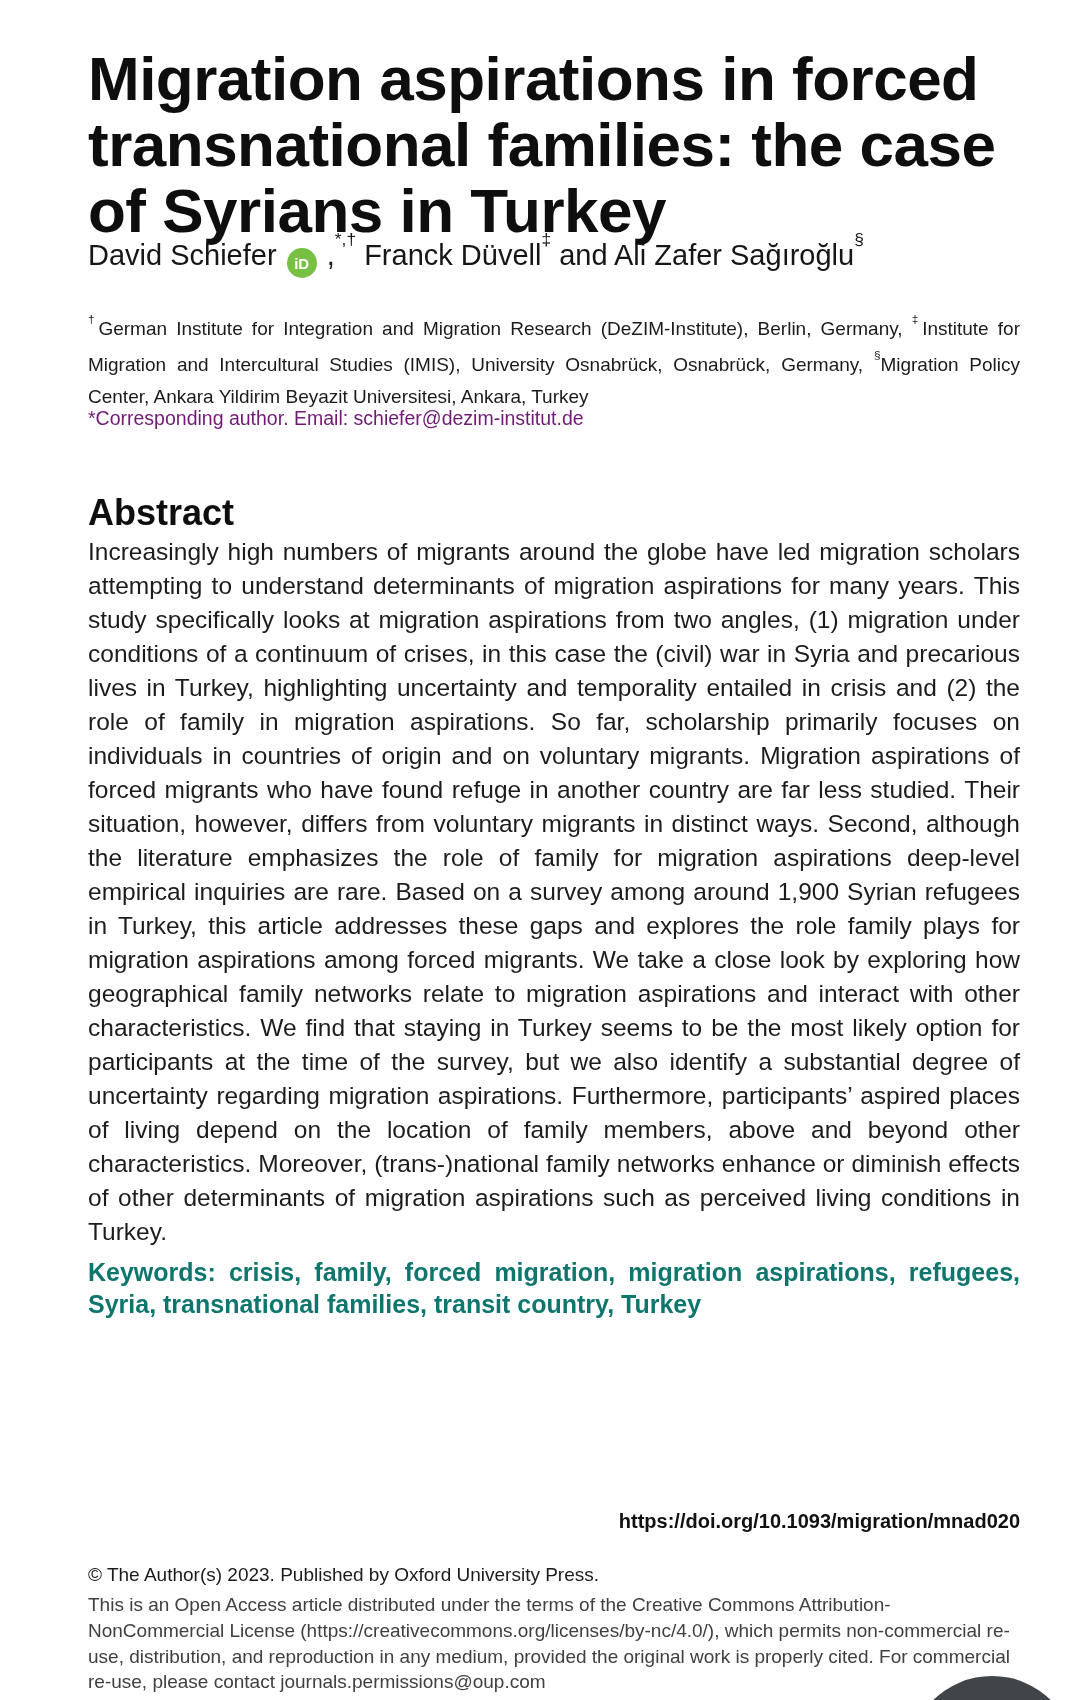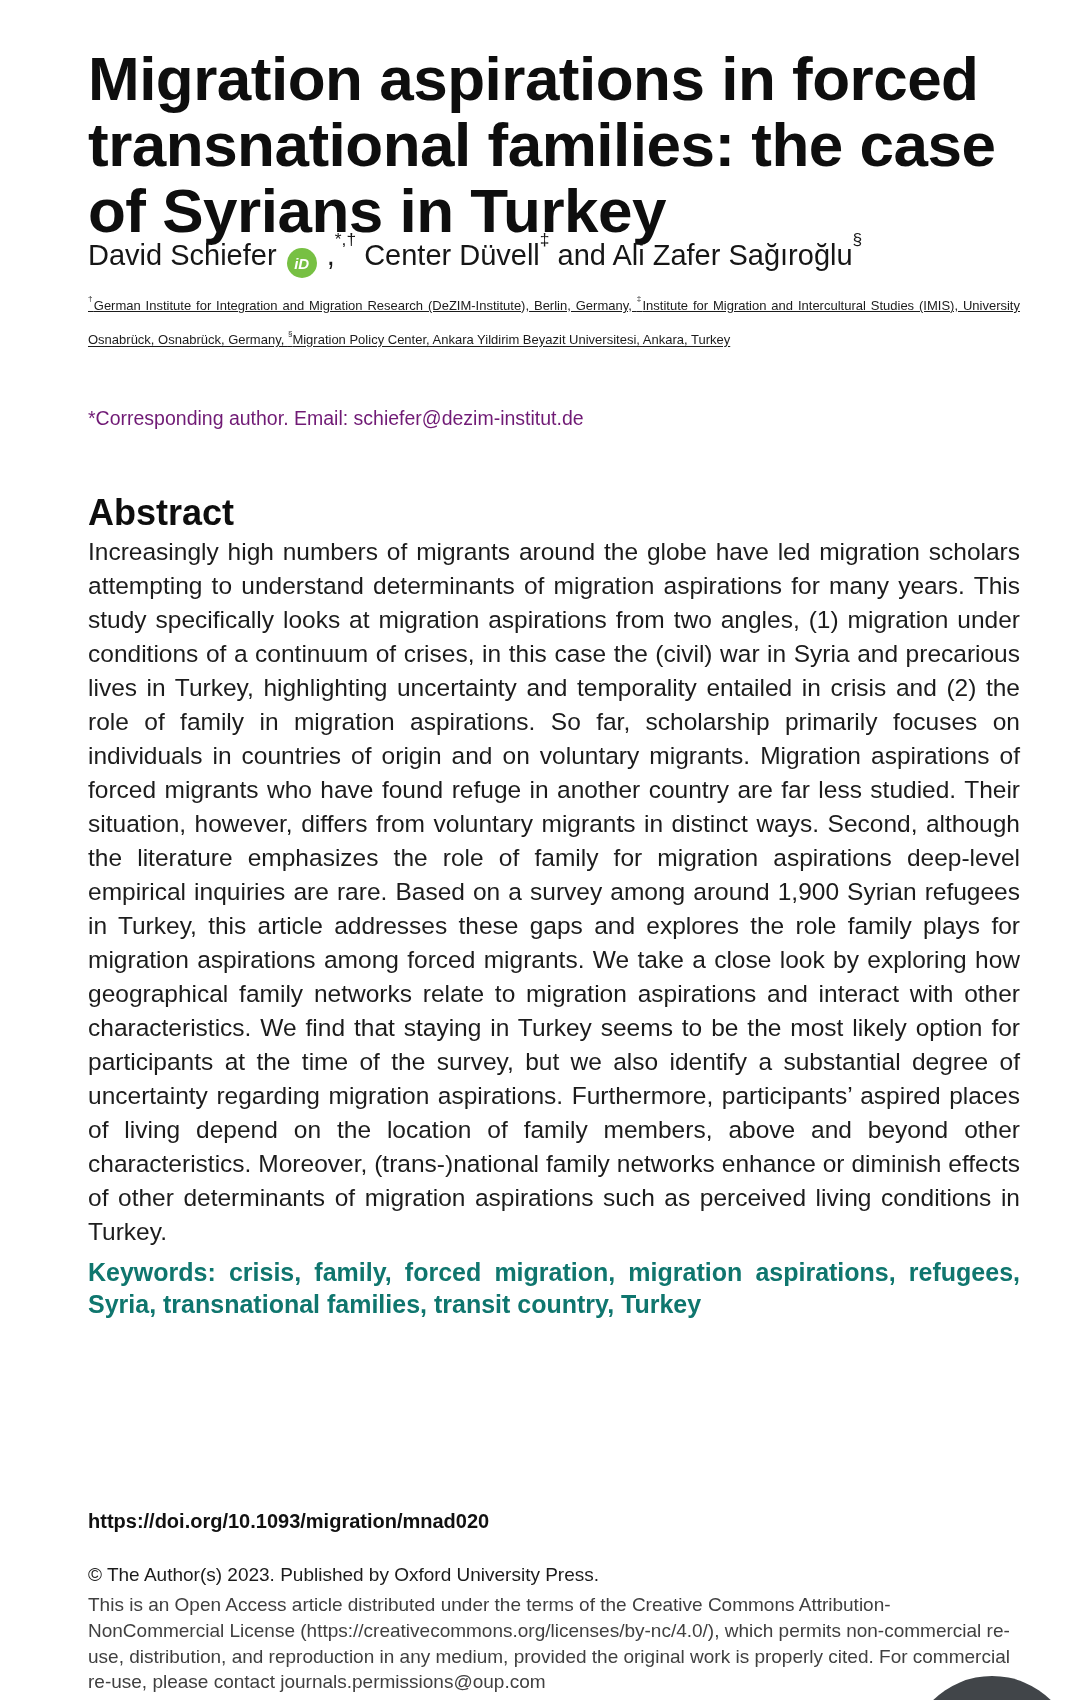"iD" span.orcid { font-style: italic -> none }
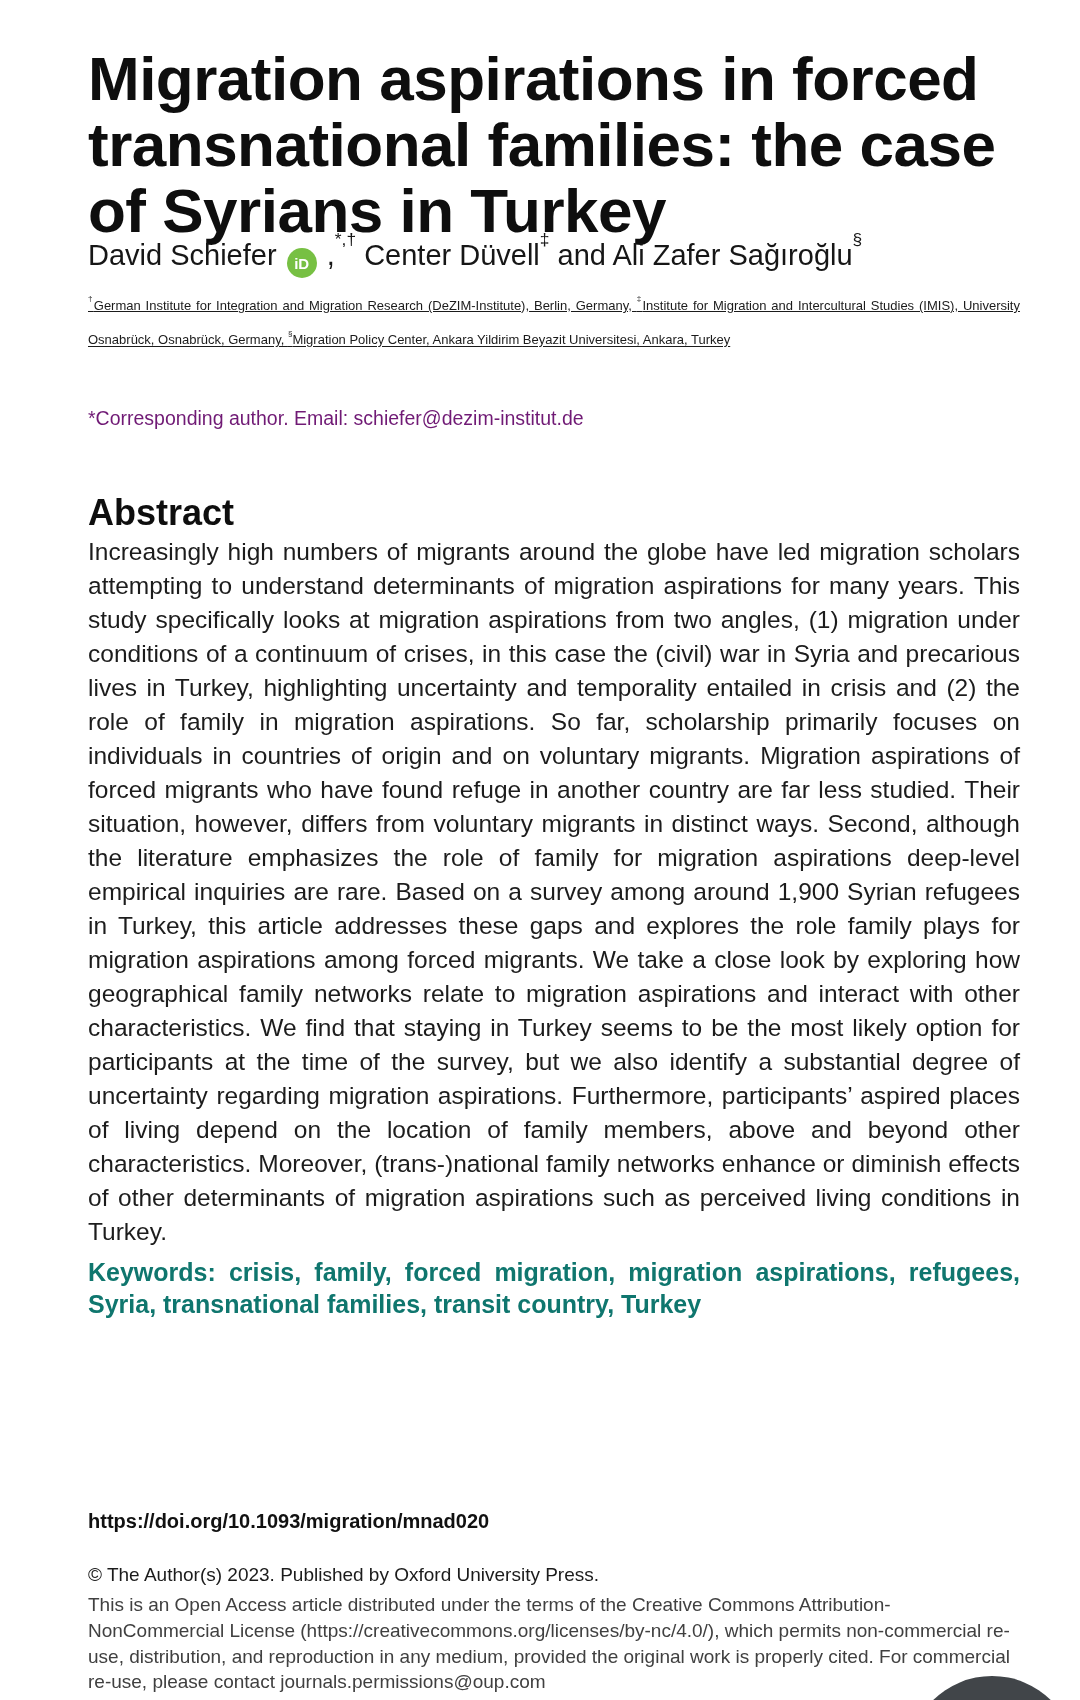"Center Düvell" span { text: Center -> Franck }
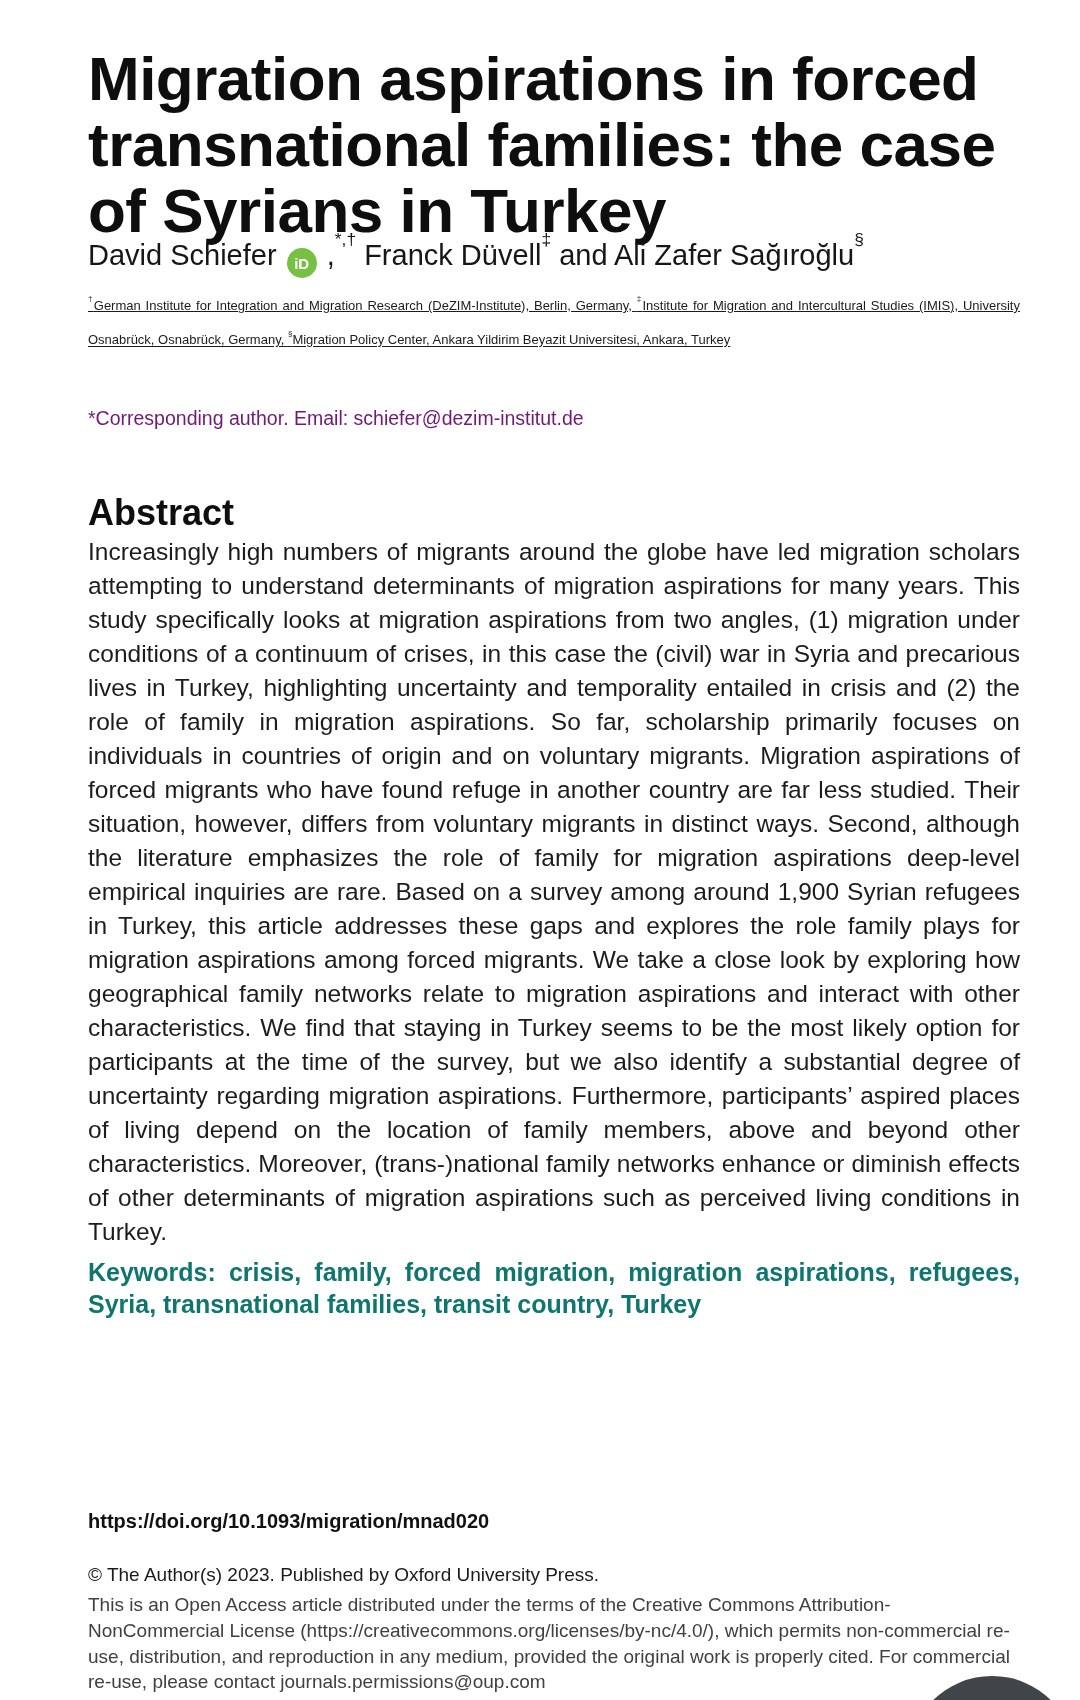"†German Institute for Integration and" .affiliations { font-size: 13px -> 19px; text-decoration: underline -> none; top: 287px -> 308px }
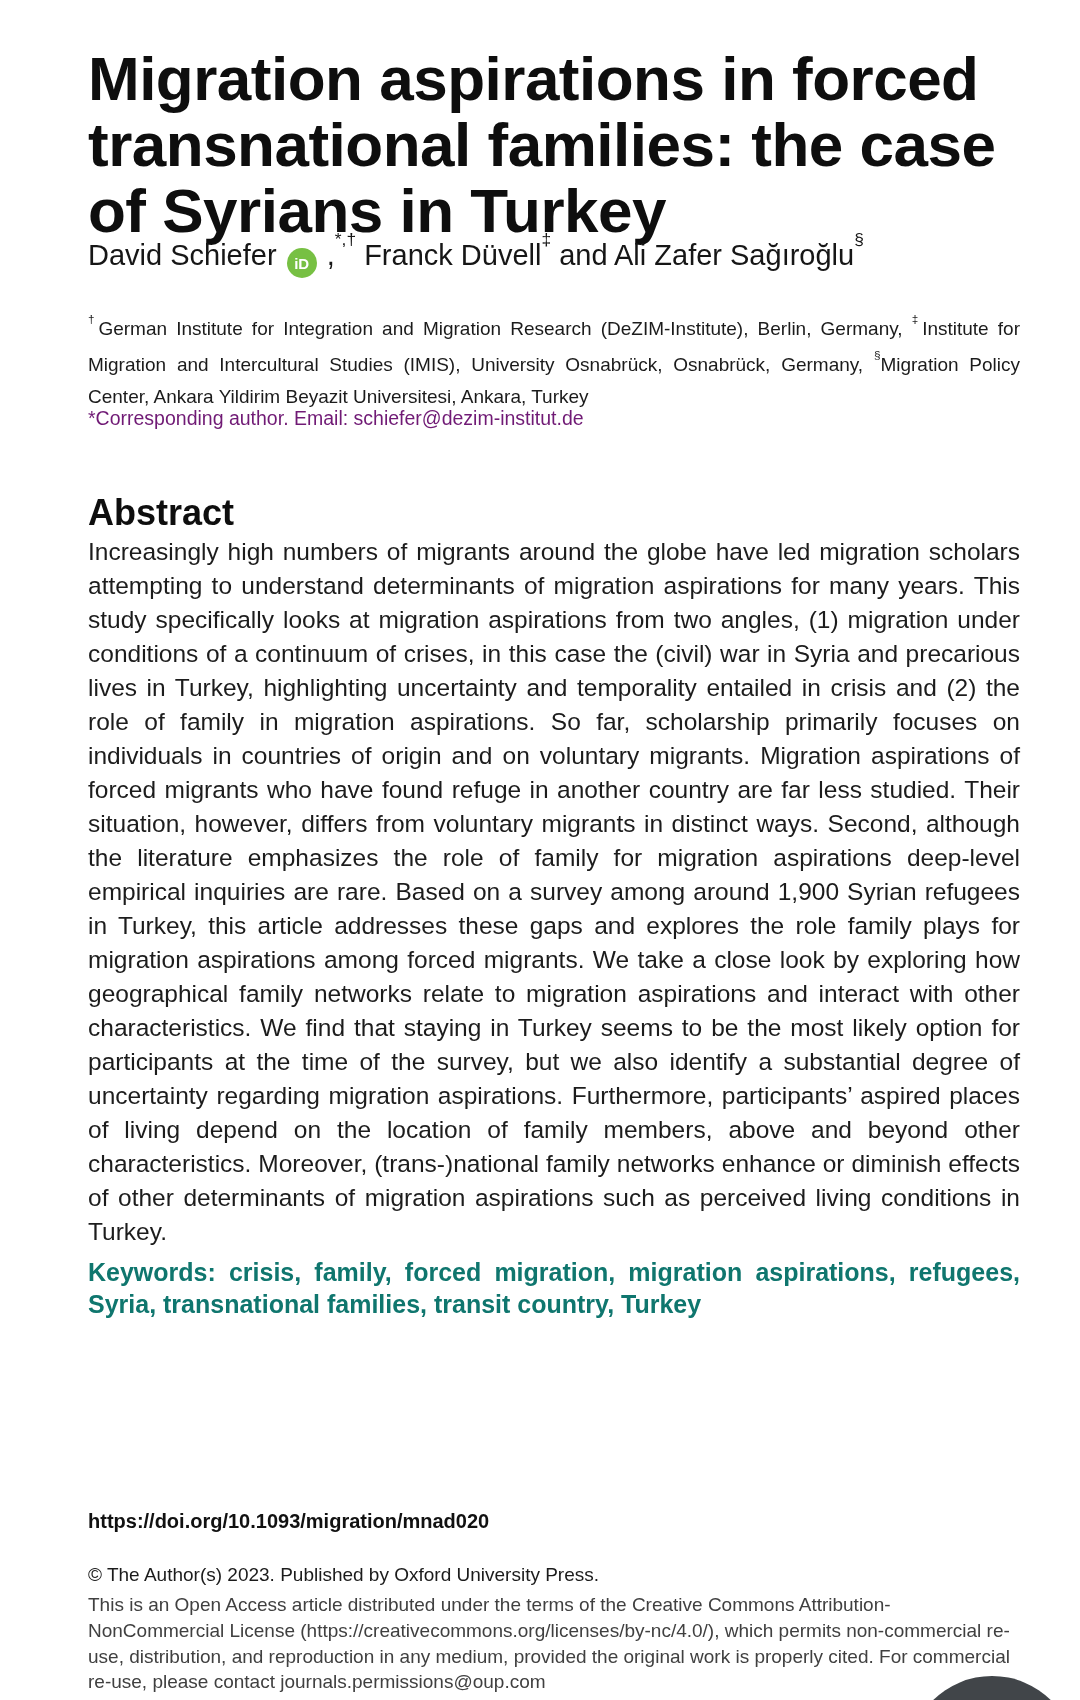"https://doi.org/10.1093/migration/mnad02" .doi { text-align: none -> right }
